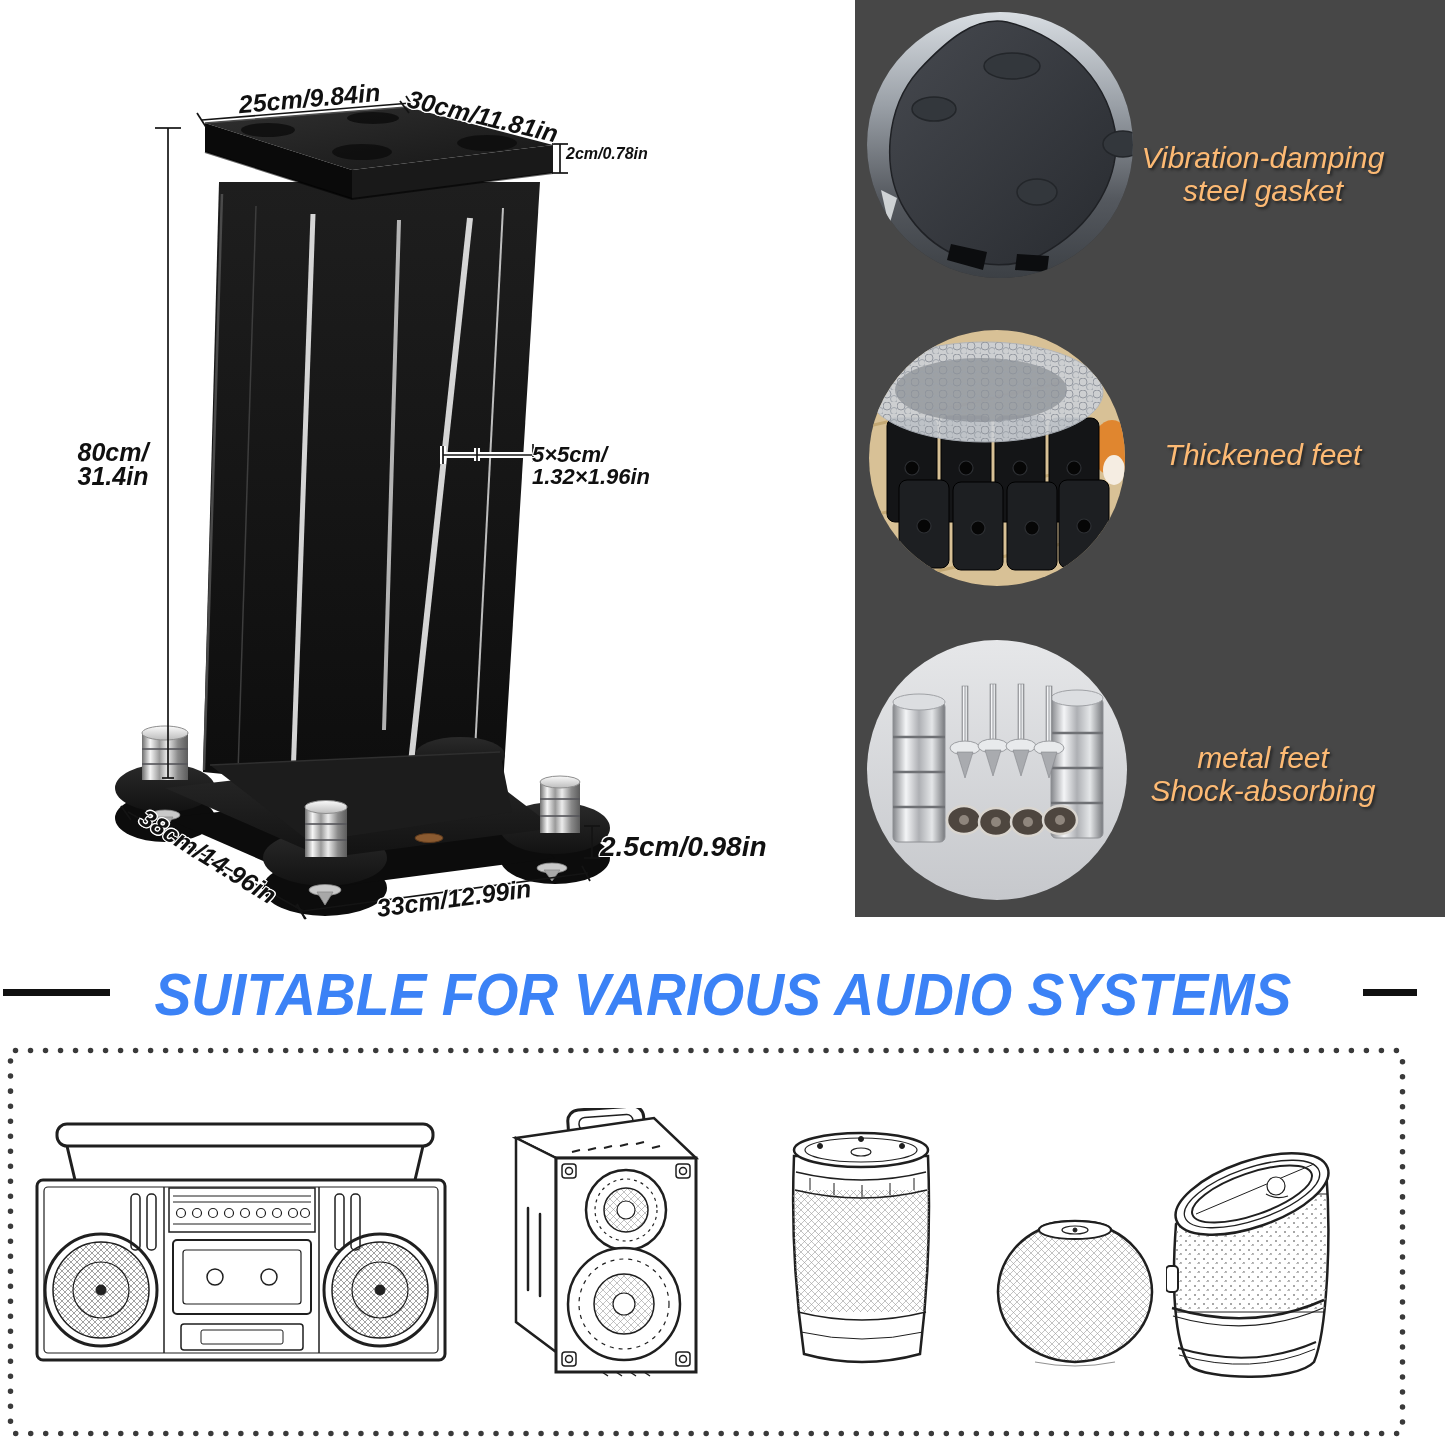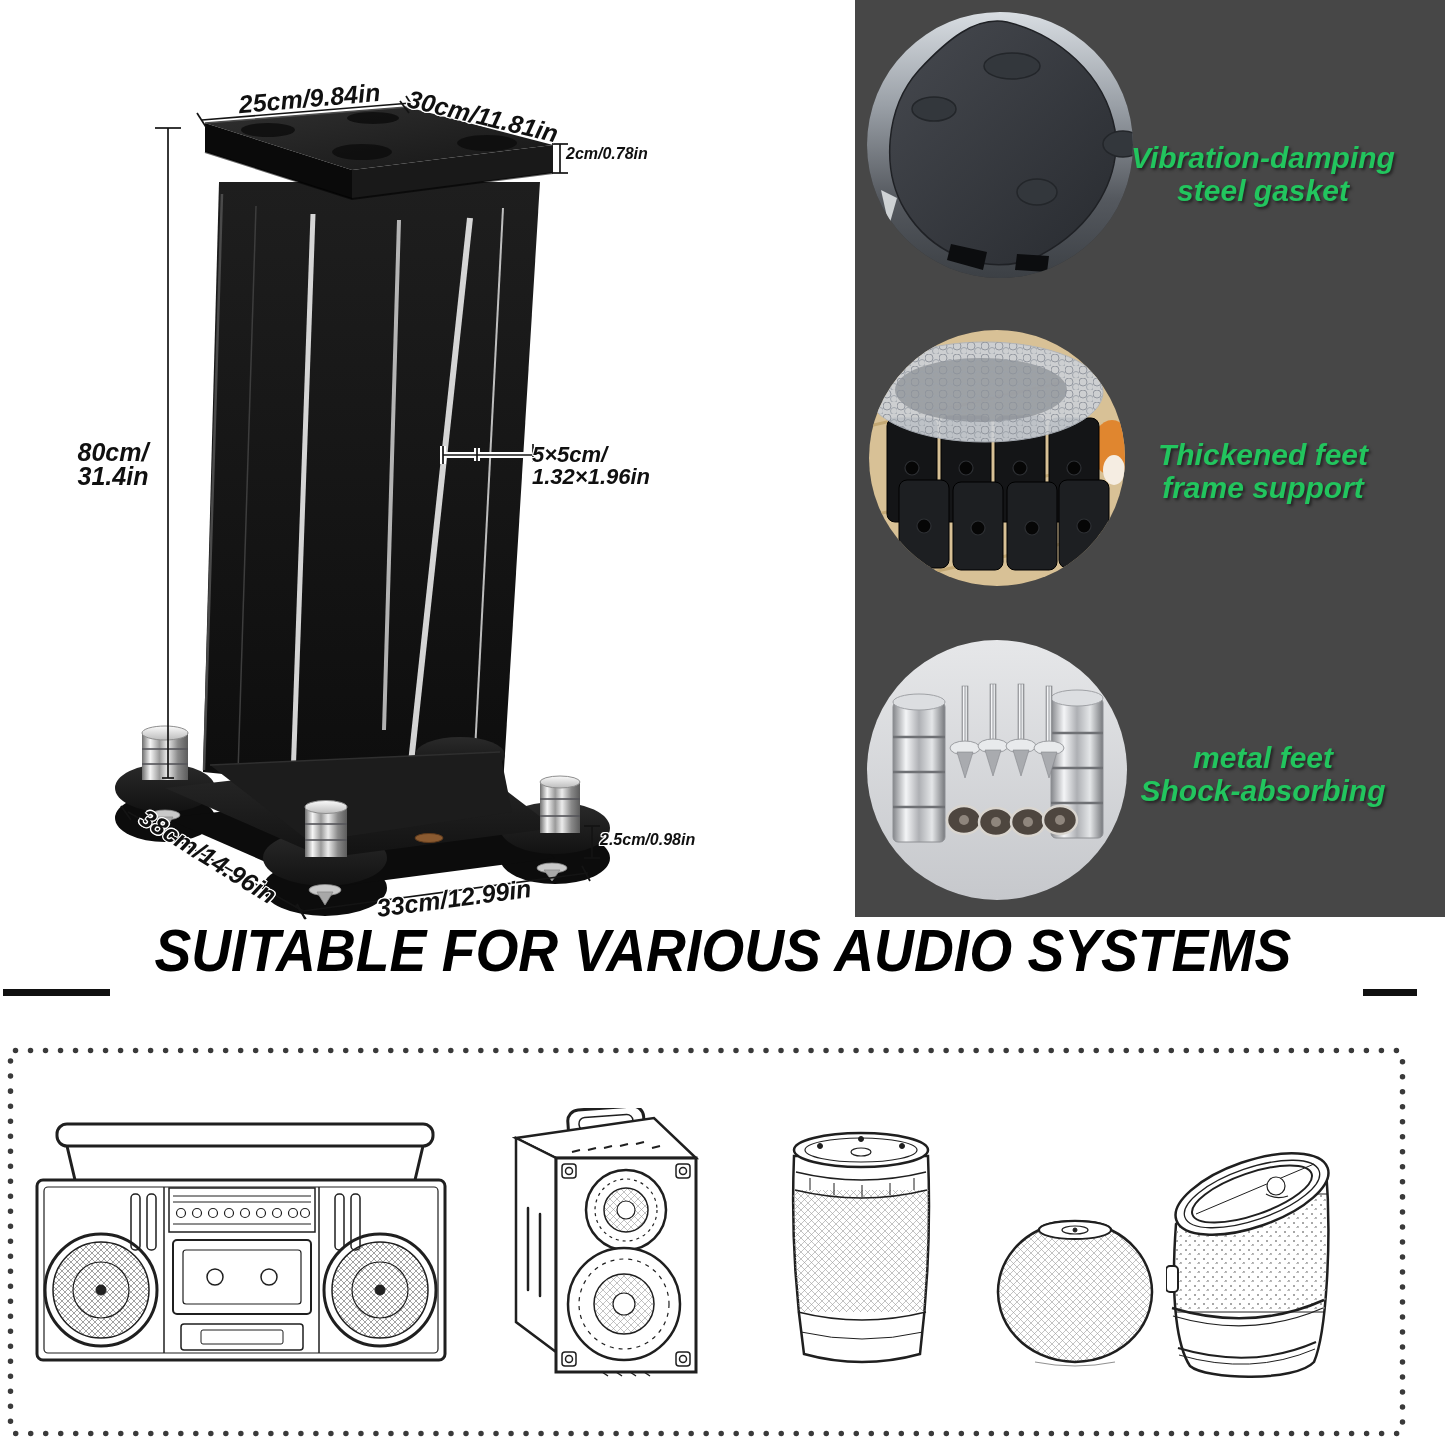"Vibration-damping" .feature-label { color: #22c55e -> #fdba74; font-weight: bold -> normal }
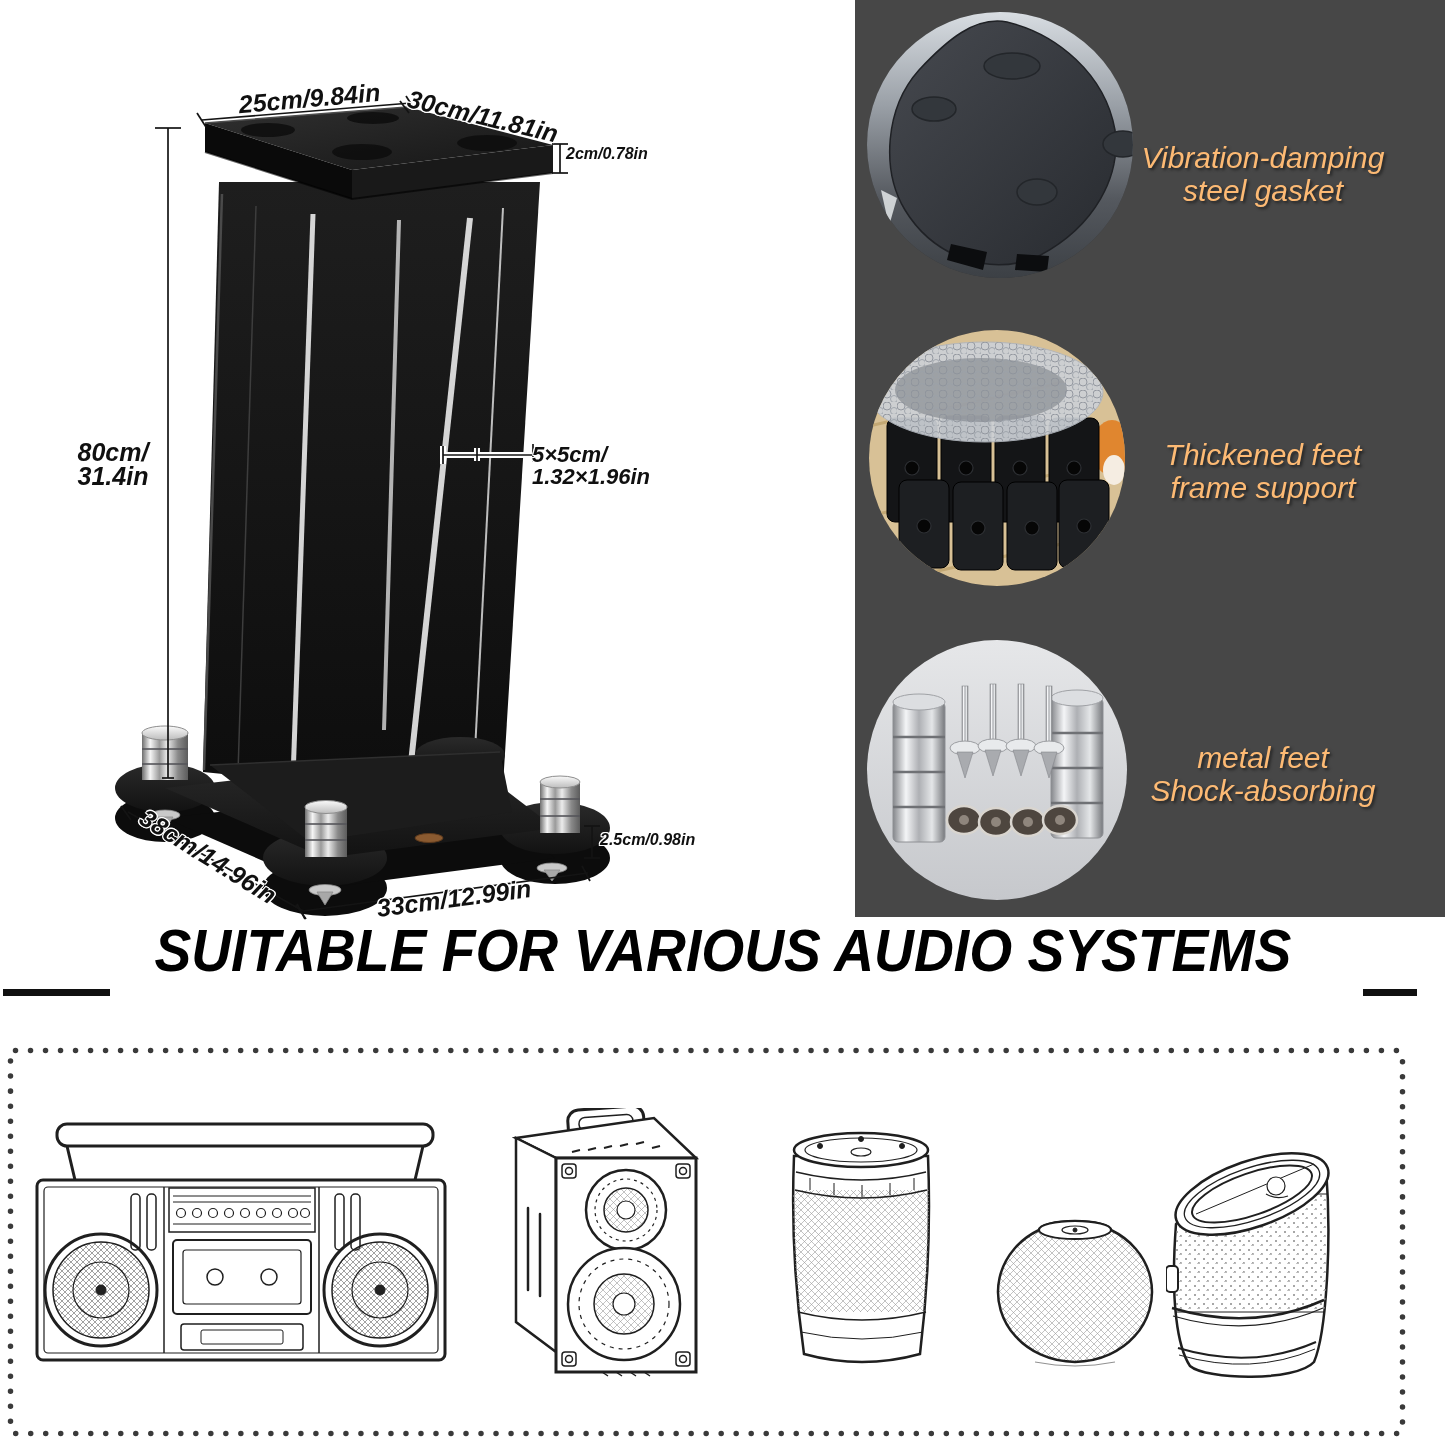"frame support" span { html: <span>frame support</span> -> none }
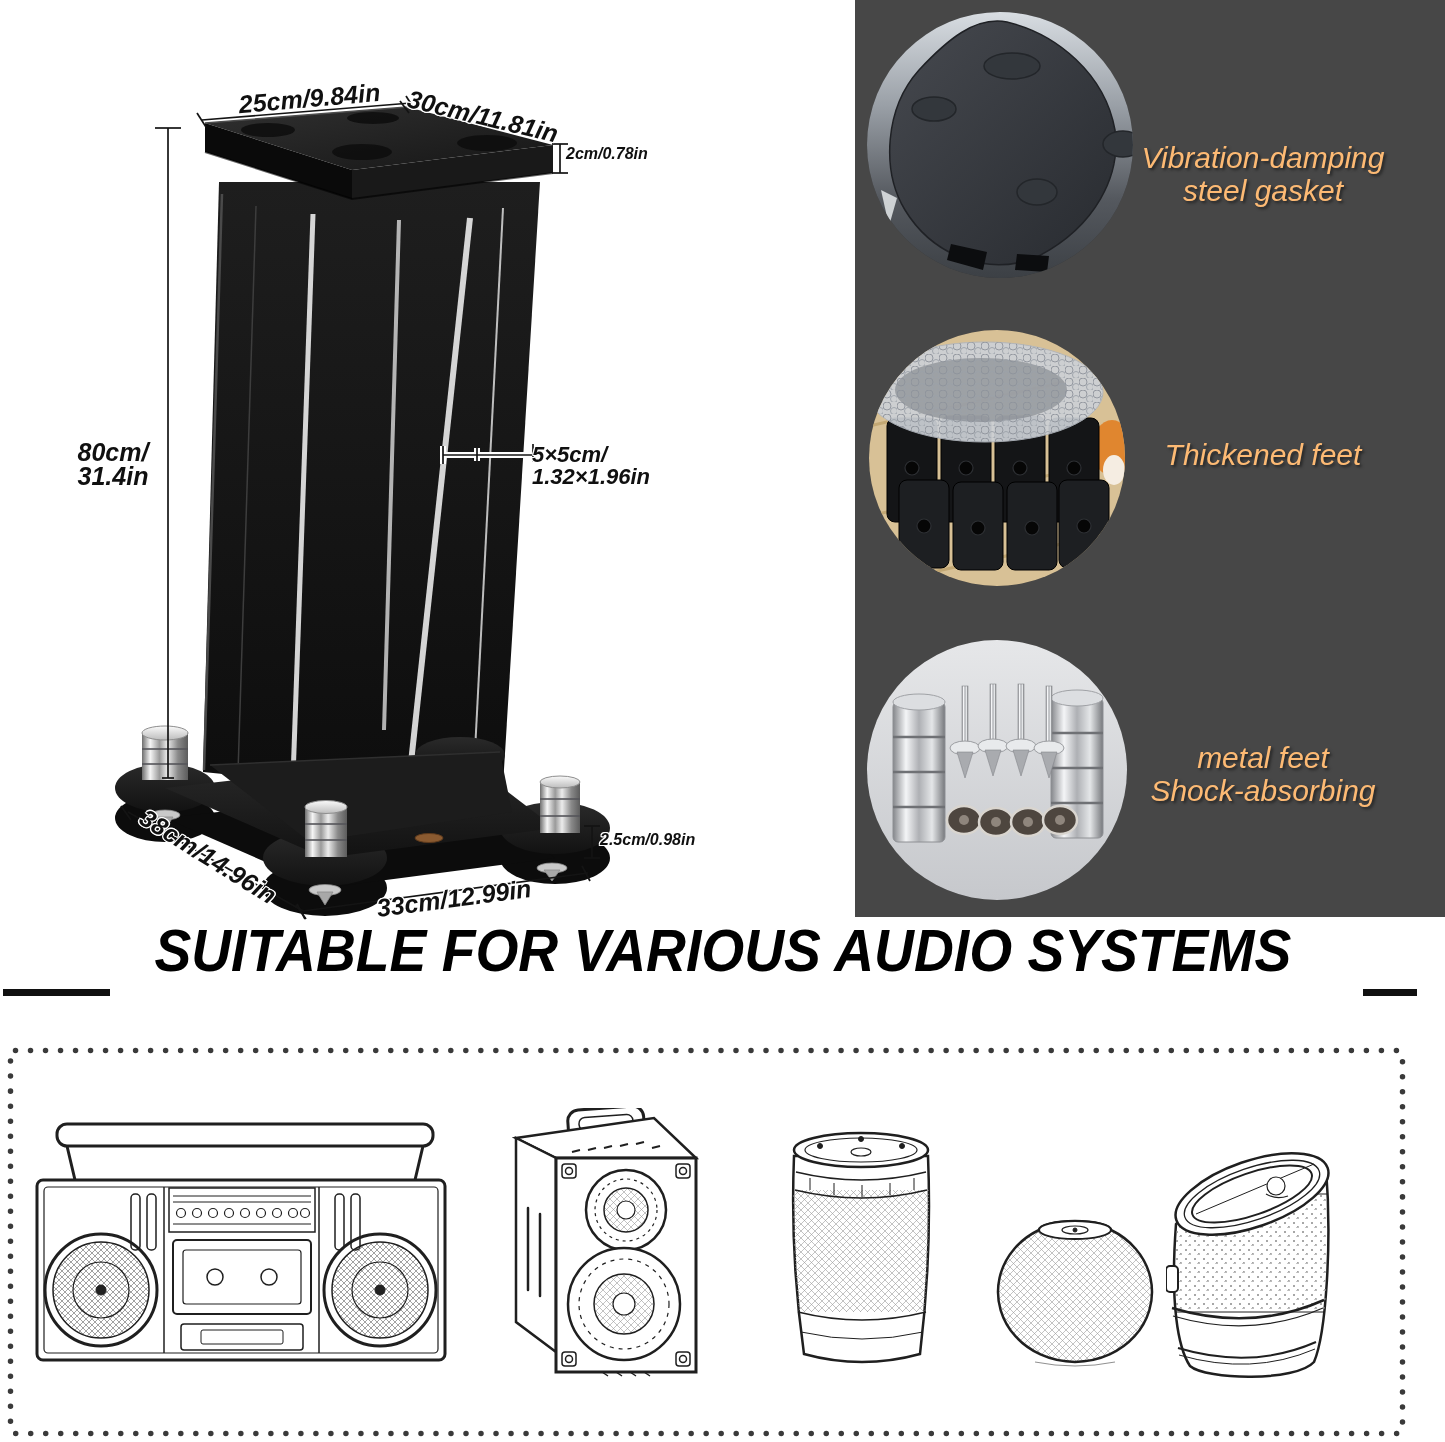"2.5cm/0.98in" .d-base-thick { font-size: 16px -> 28px }
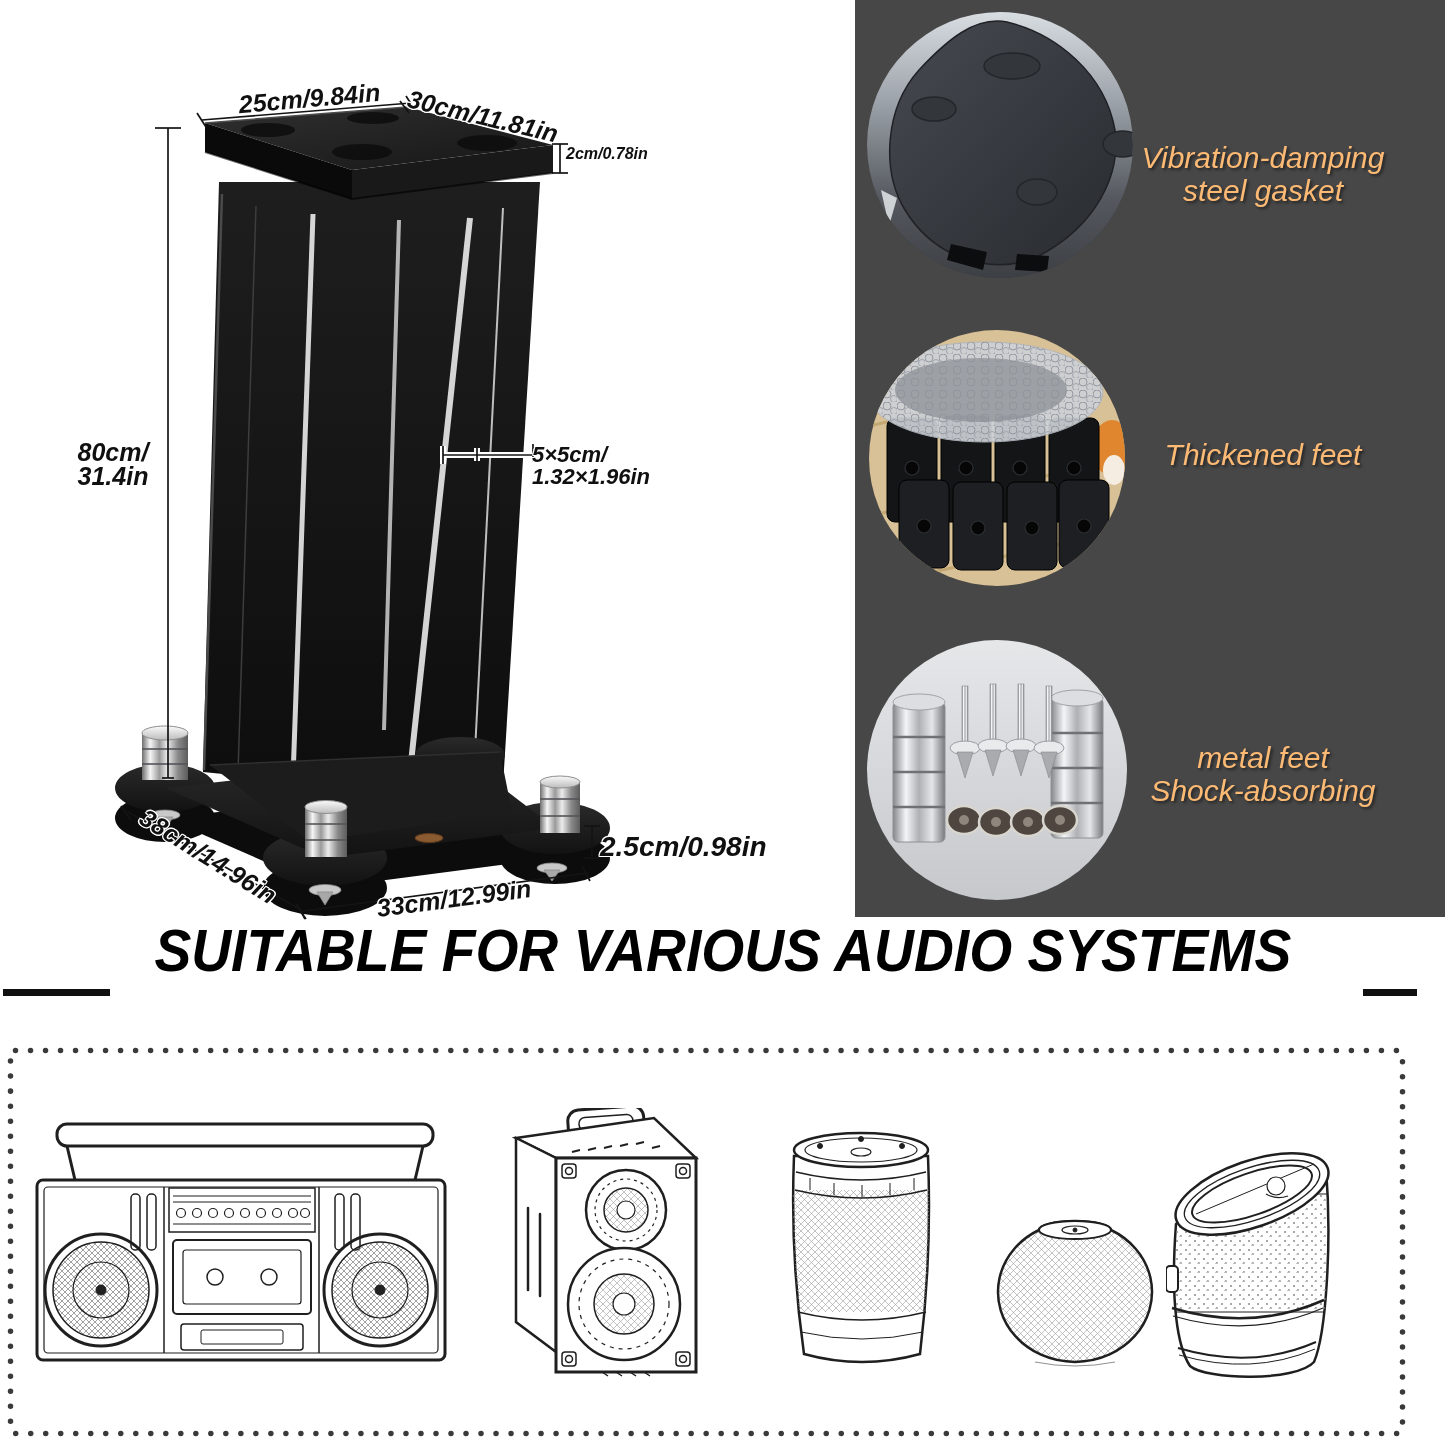"SUITABLE FOR VARIOUS AUDIO SYSTEMS" .main-heading { color: #000000 -> #3b82f6; top: 916px -> 960px }
